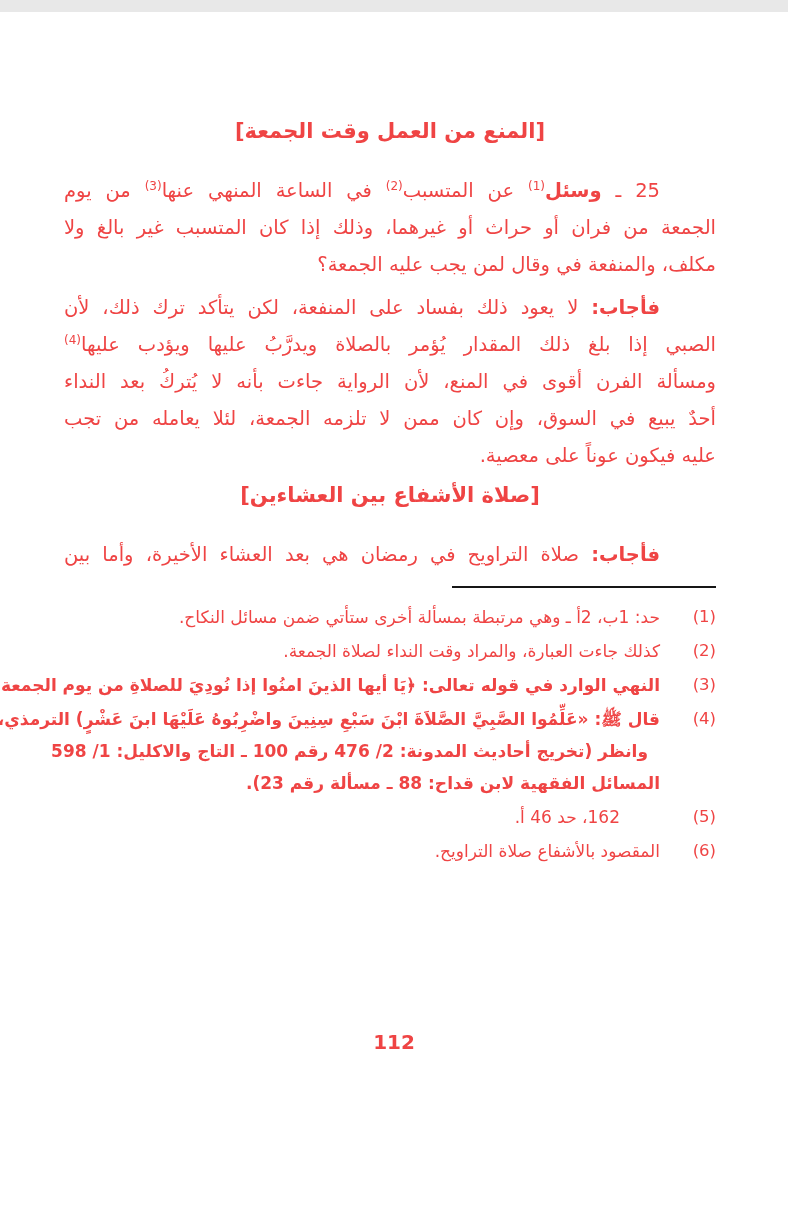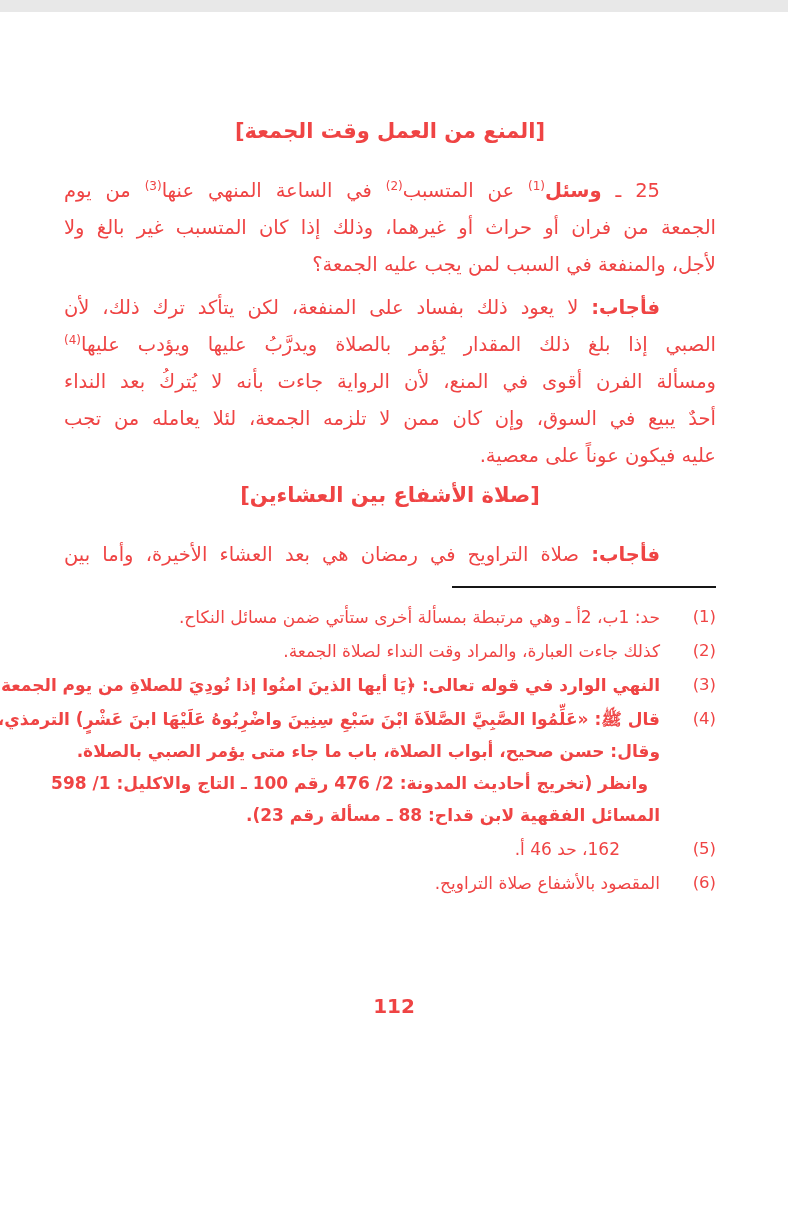"لأجل، والمنفعة في السبب لمن" span { text: لأجل، والمنفعة في السبب -> مكلف، والمنفعة في وقال }
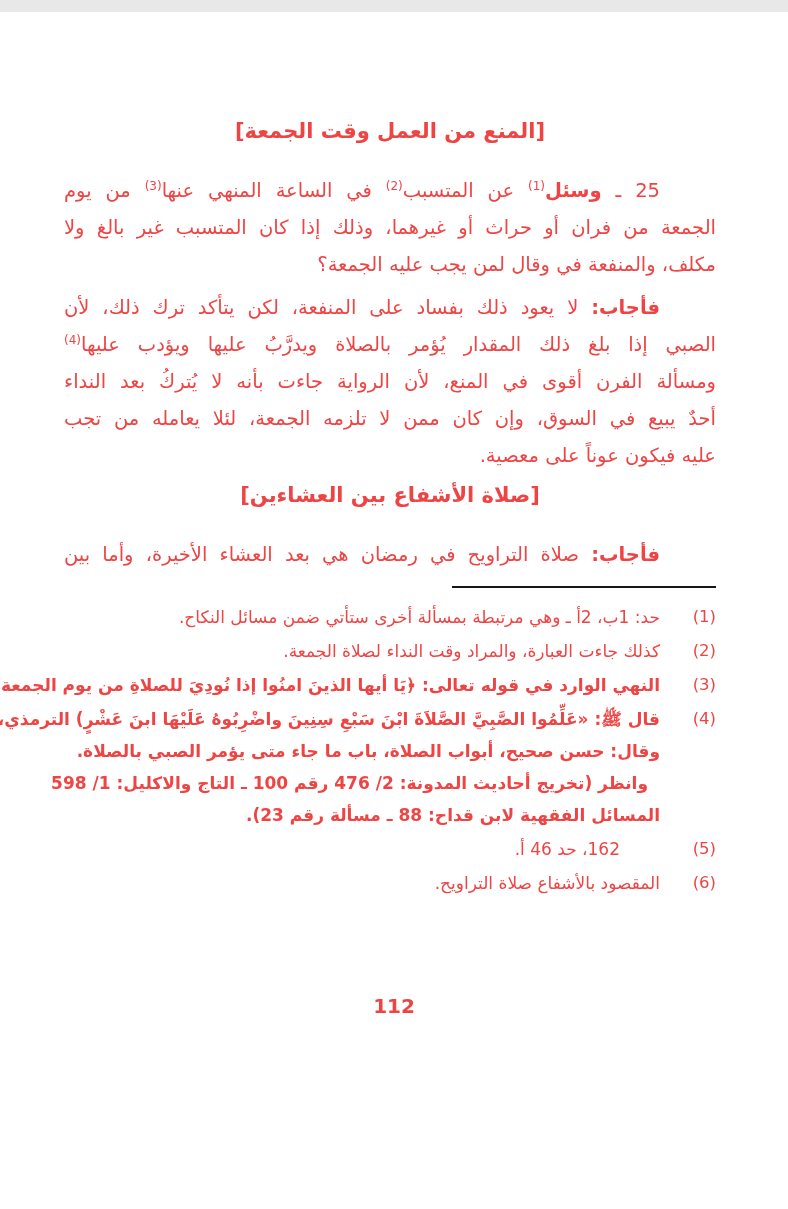"وقال: حسن صحيح، أبواب الصلاة،" div.fn-line { html: <div>وقال: حسن صحيح، أبواب الصلاة، باب ما جاء متى يؤمر الصبي بالصلاة.</div> -> none }
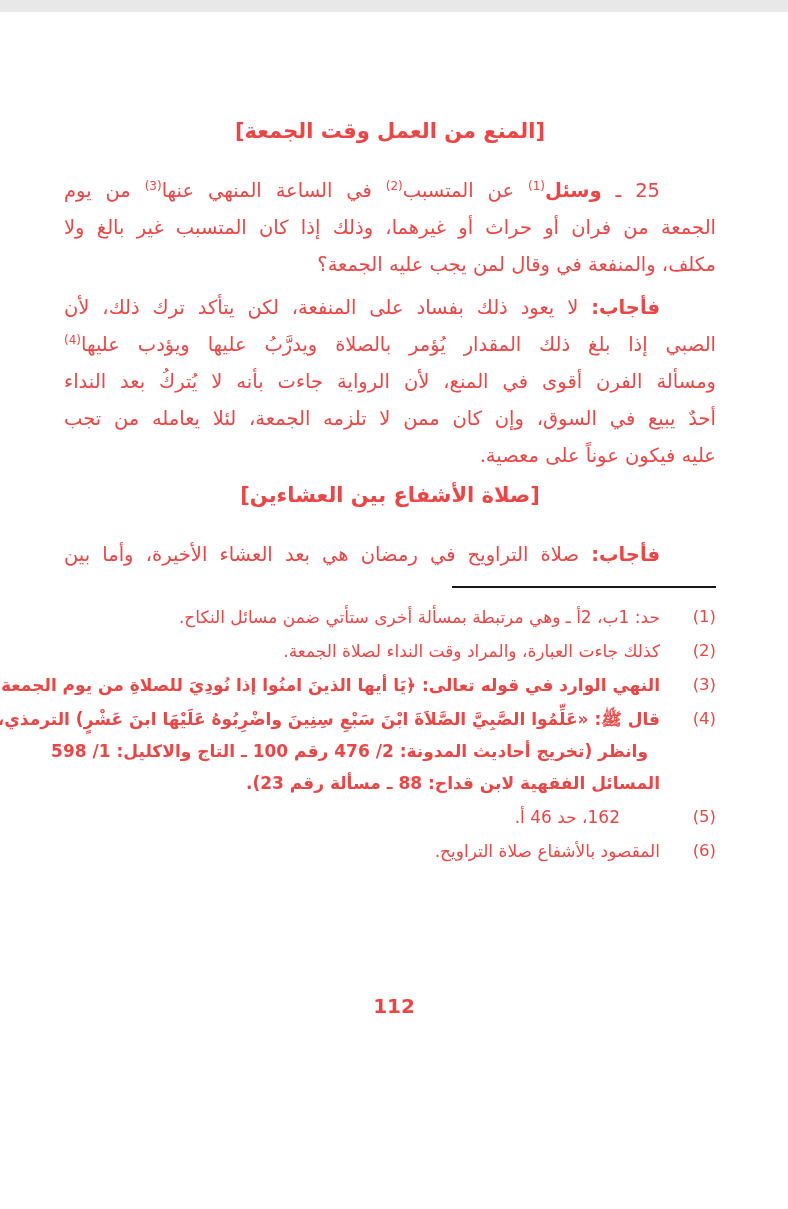"112" .page-number { top: 982px -> 1018px }
